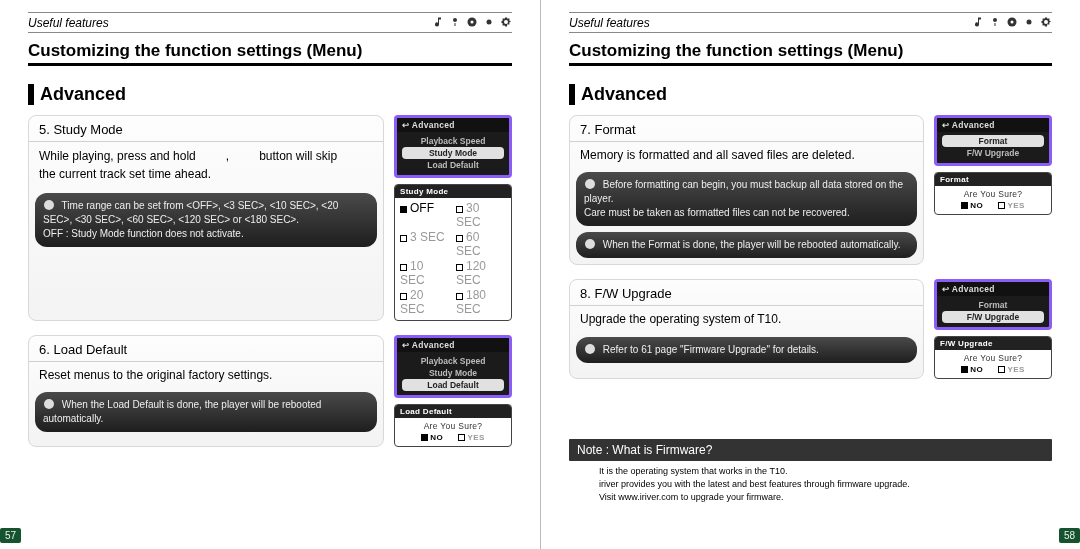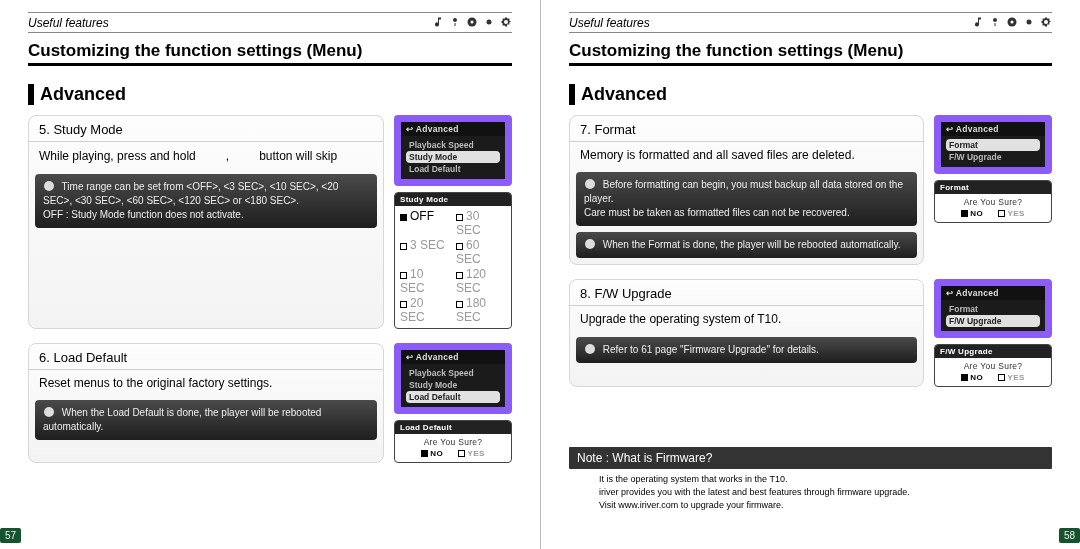"↩ Advanced" .lcd { border: 7px solid #8b5cf6 -> 3px solid #8b5cf6 }
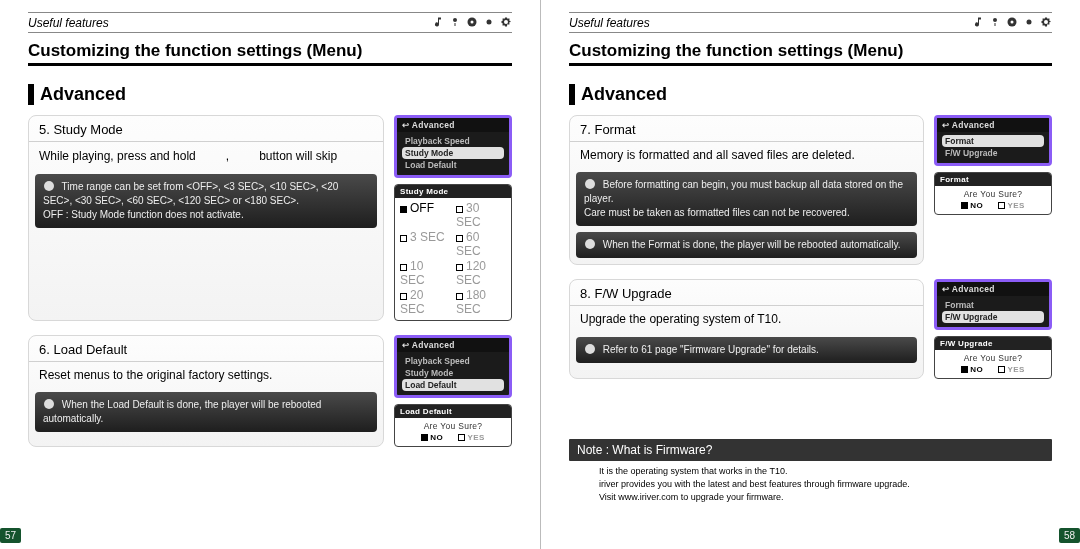"Playback Speed" .lcd-menu { text-align: none -> center }
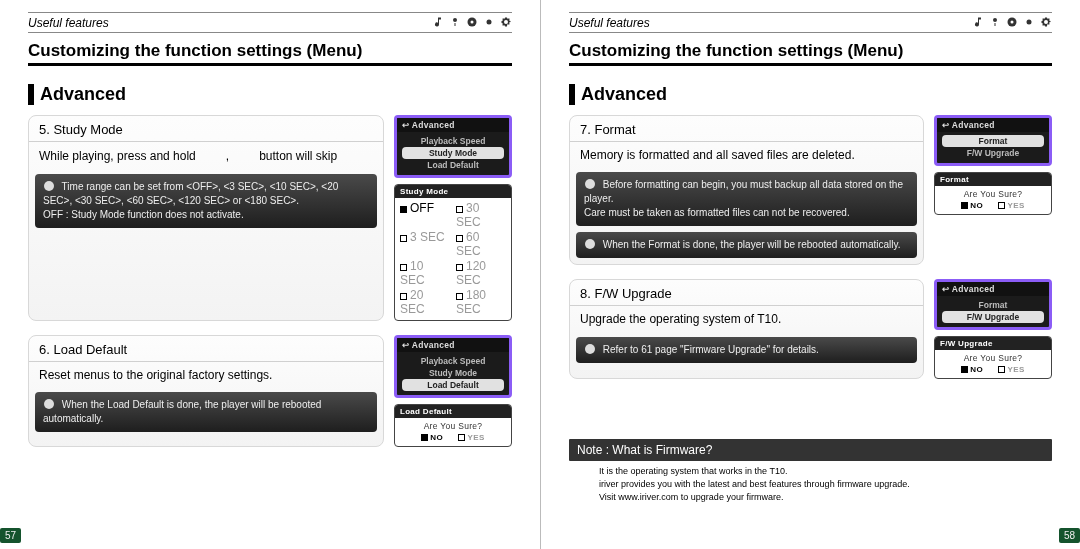"the current track set time" div.pt { html: none -> <div>the current track set time ahead.</div> }
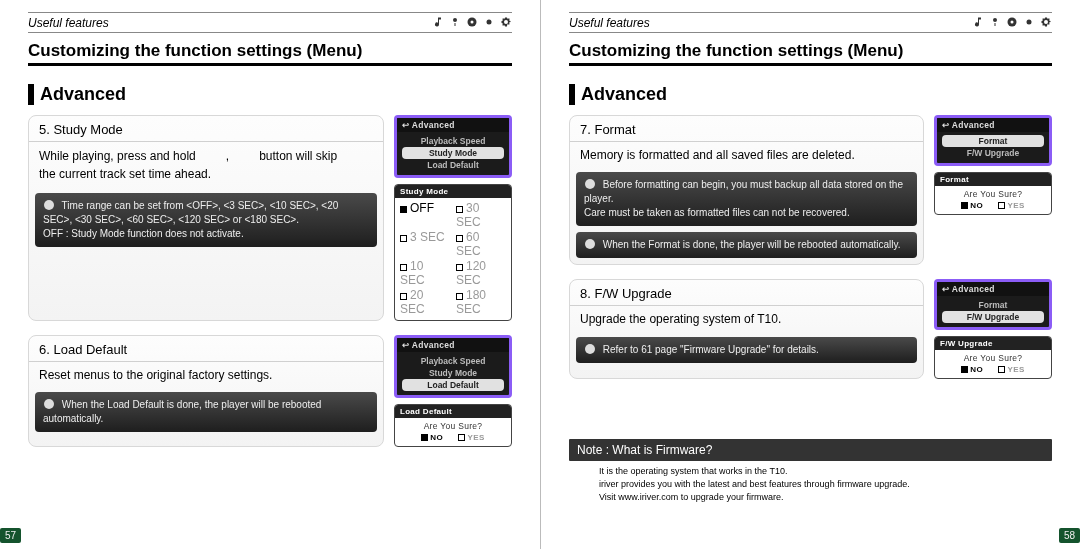"Before formatting can begin, you" .note-row { border-radius: 4px -> 12px }
